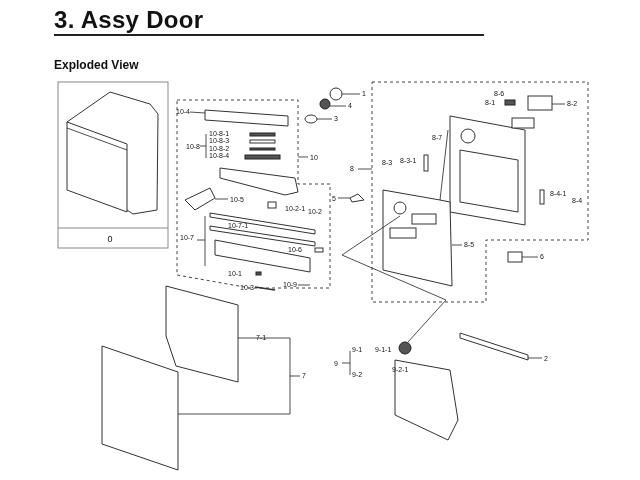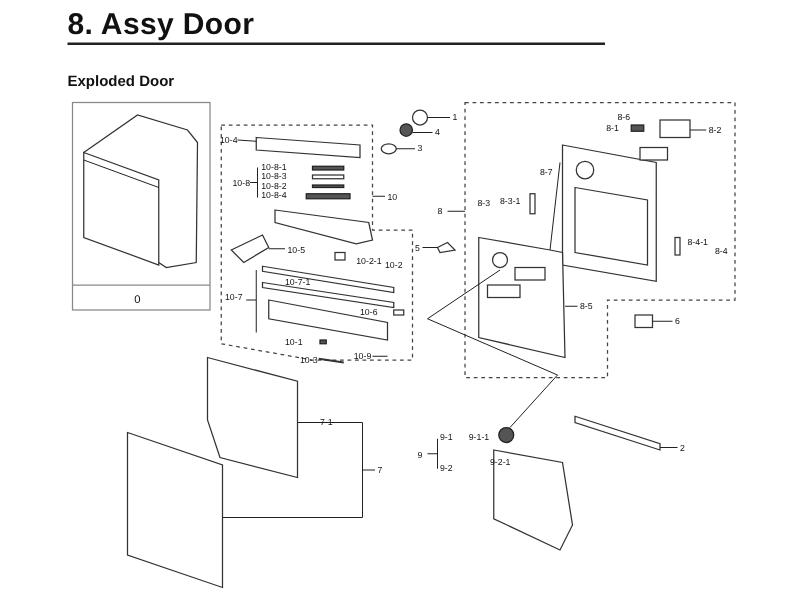"8. Assy Door" div.title { text: 8 -> 3 }
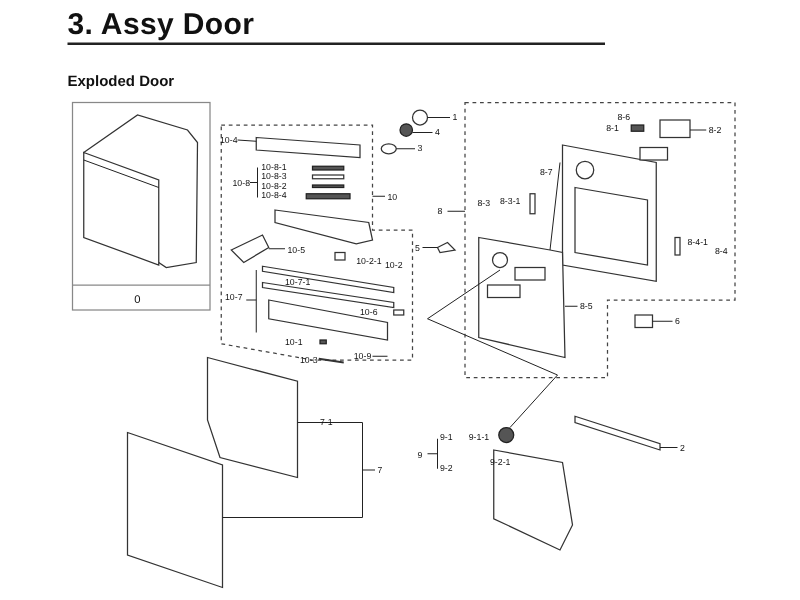"Exploded Door" div.subtitle { text: Door -> View }
